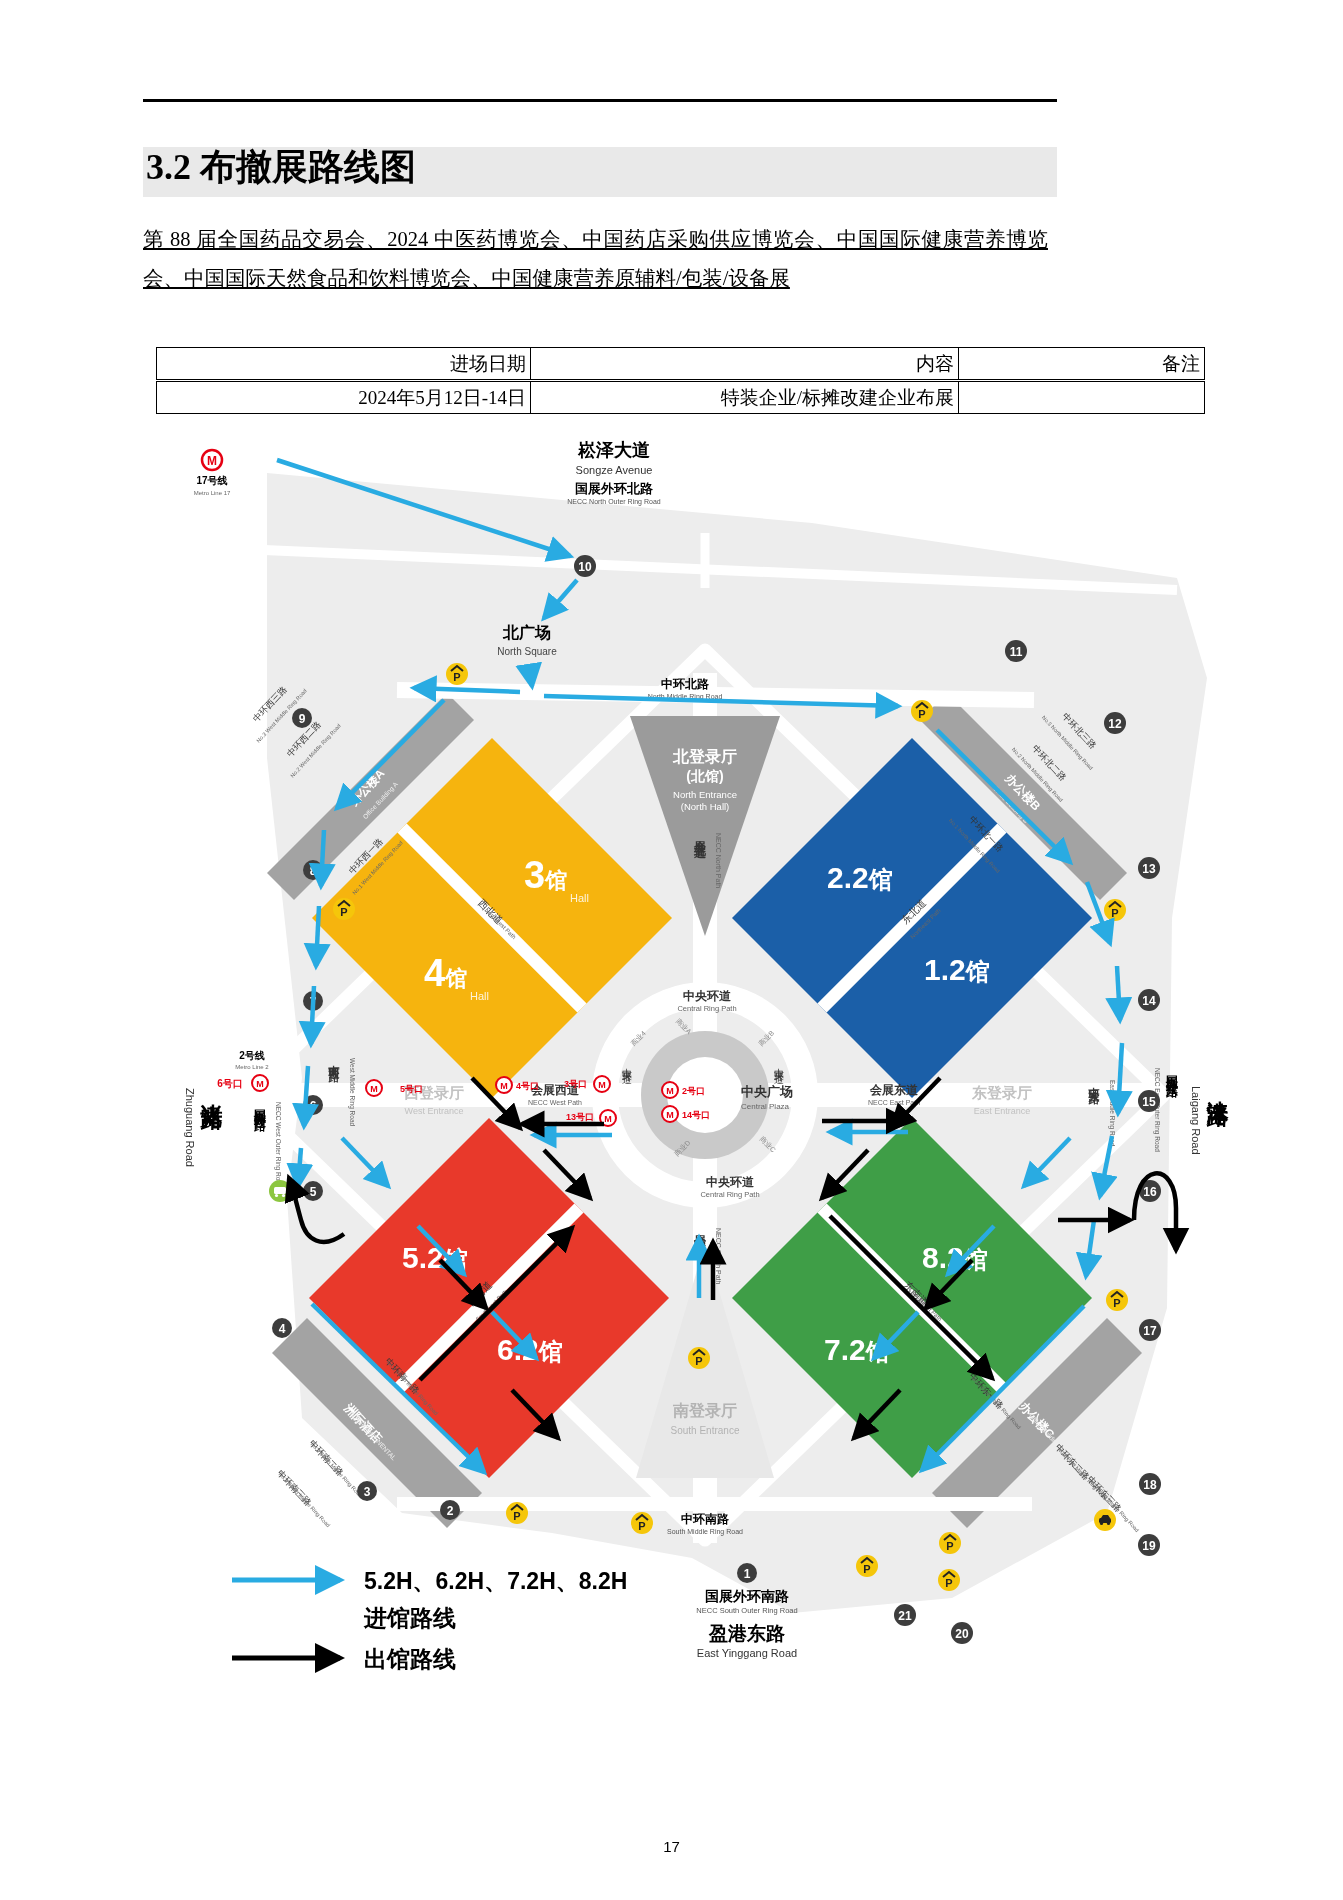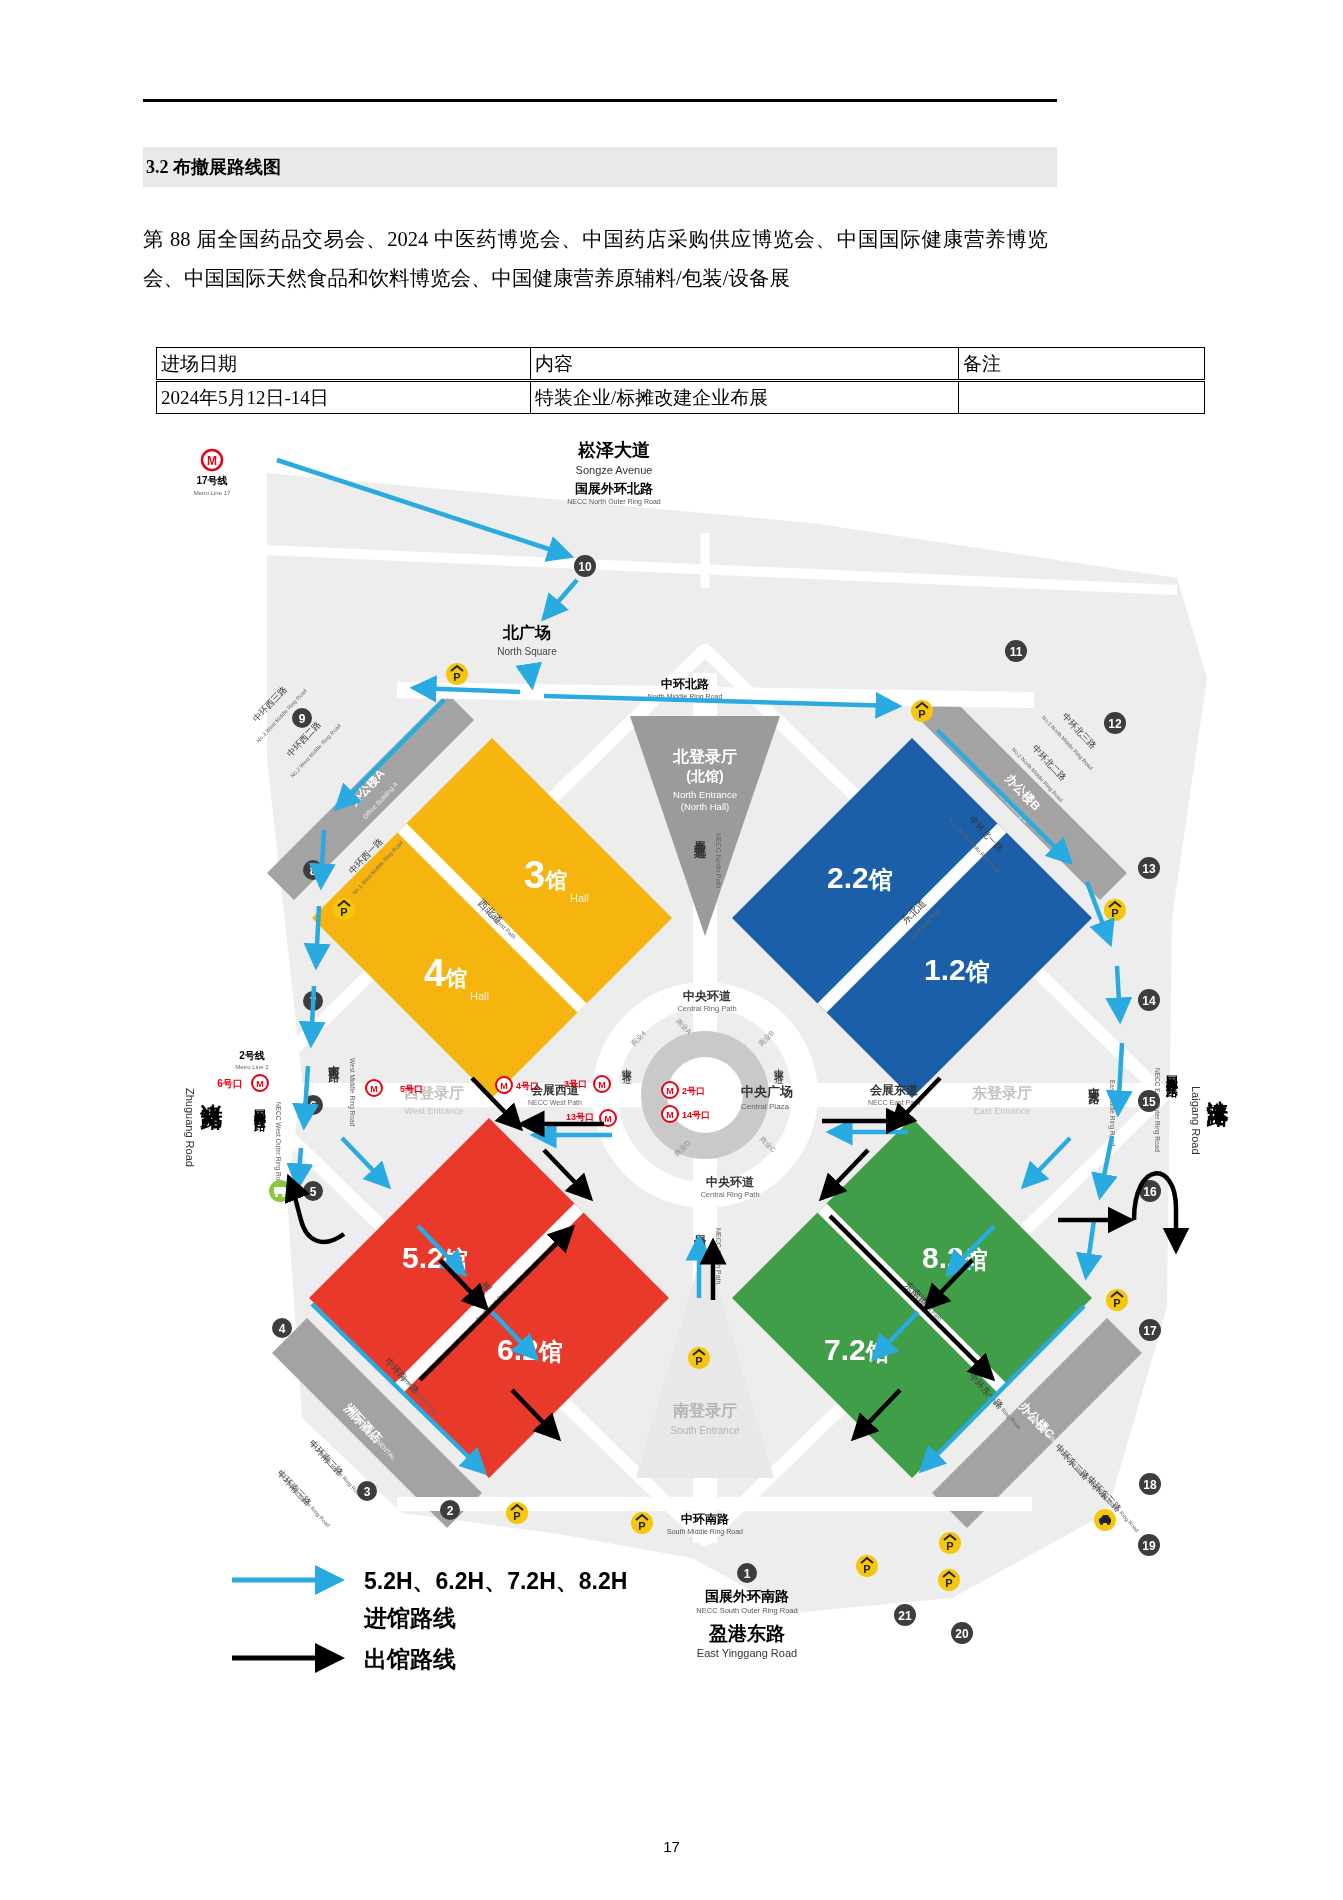"3.2 布撤展路线图" .heading { font-size: 18px -> 36px; height: 40px -> 50px }
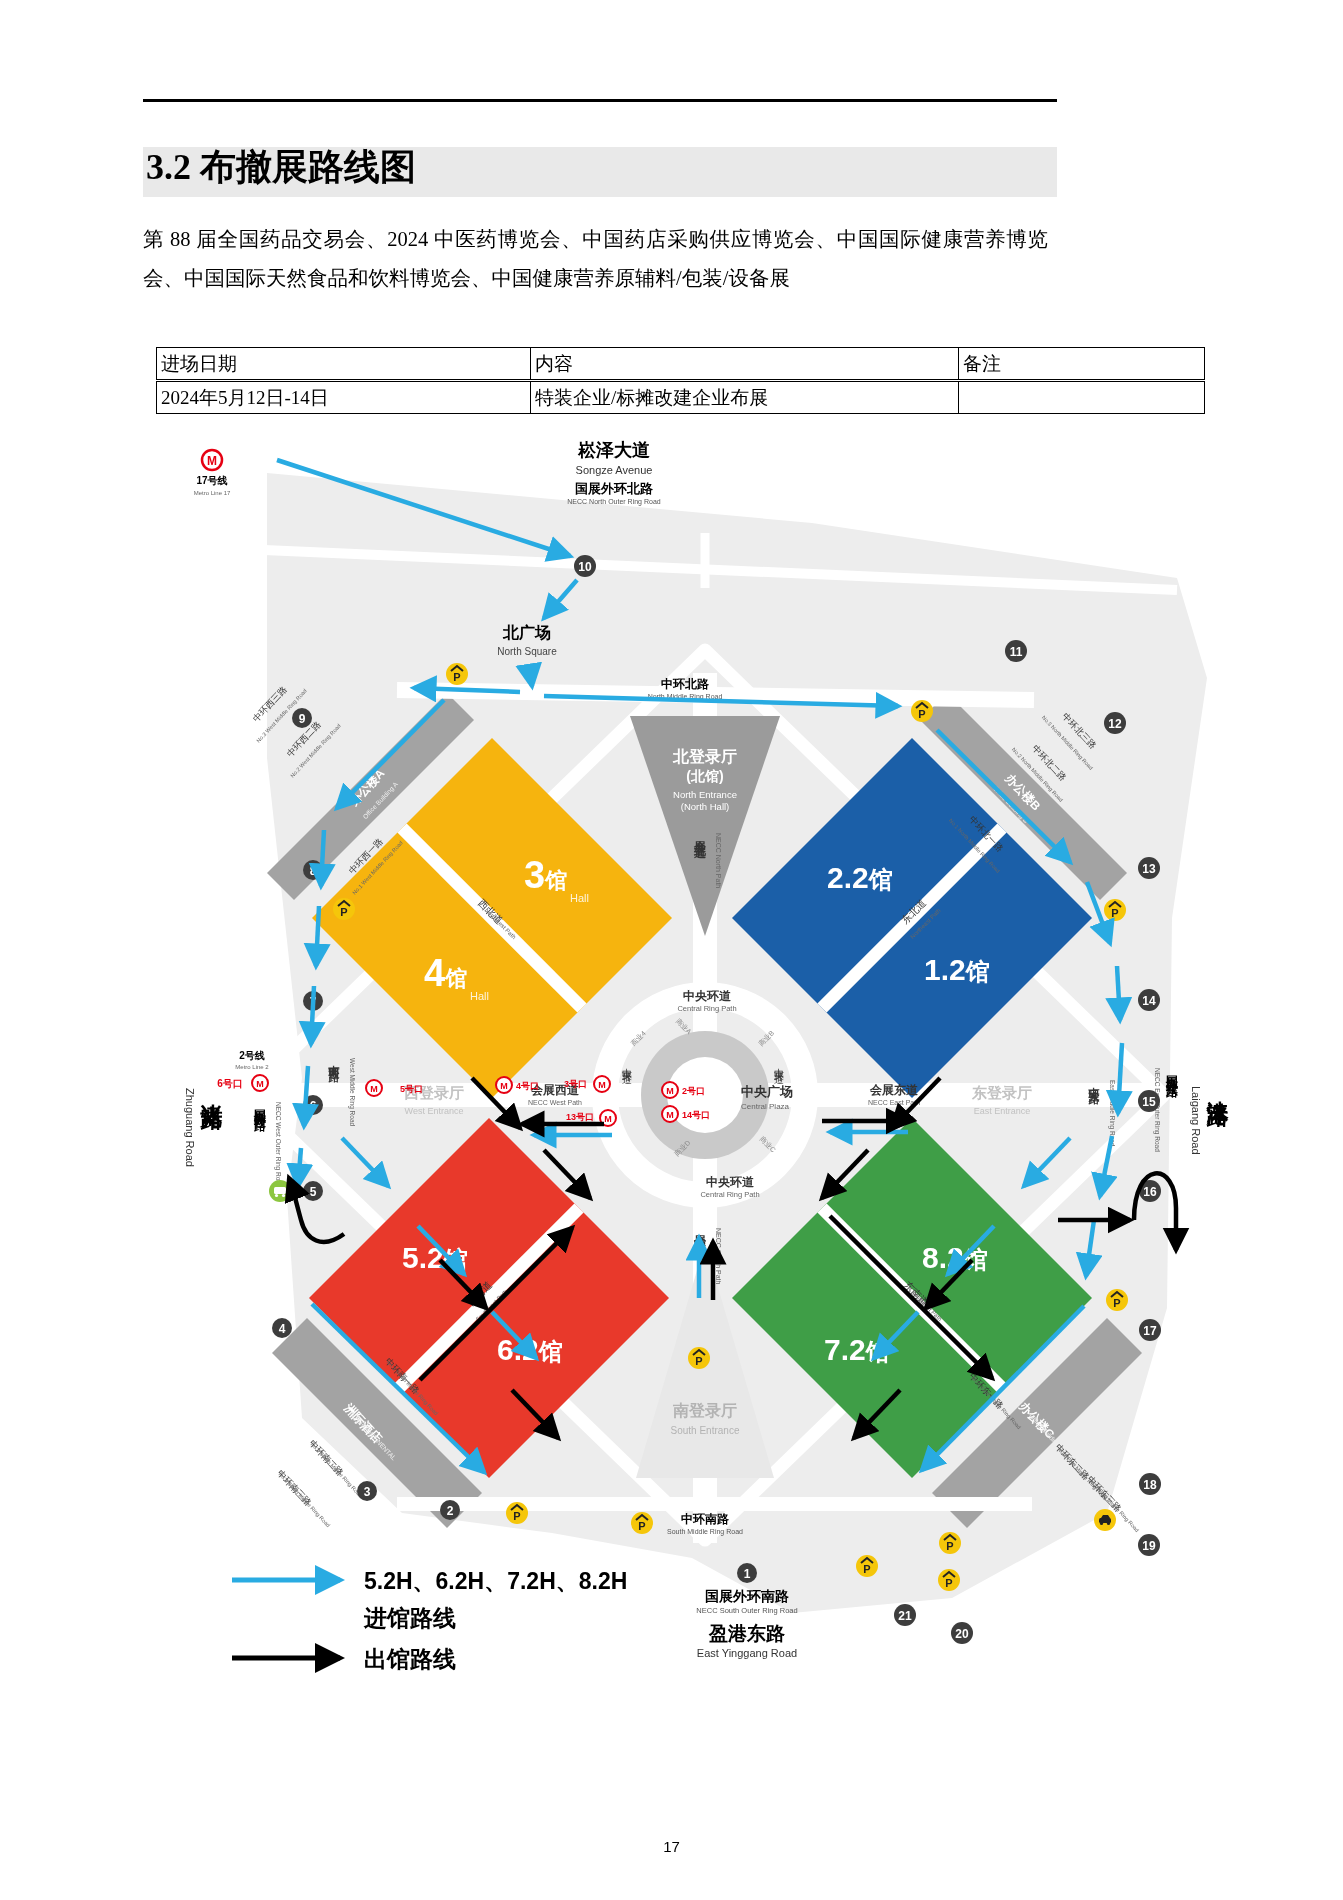"第 88 届全国药品交易会、2024" .intro { text-decoration: none -> underline }
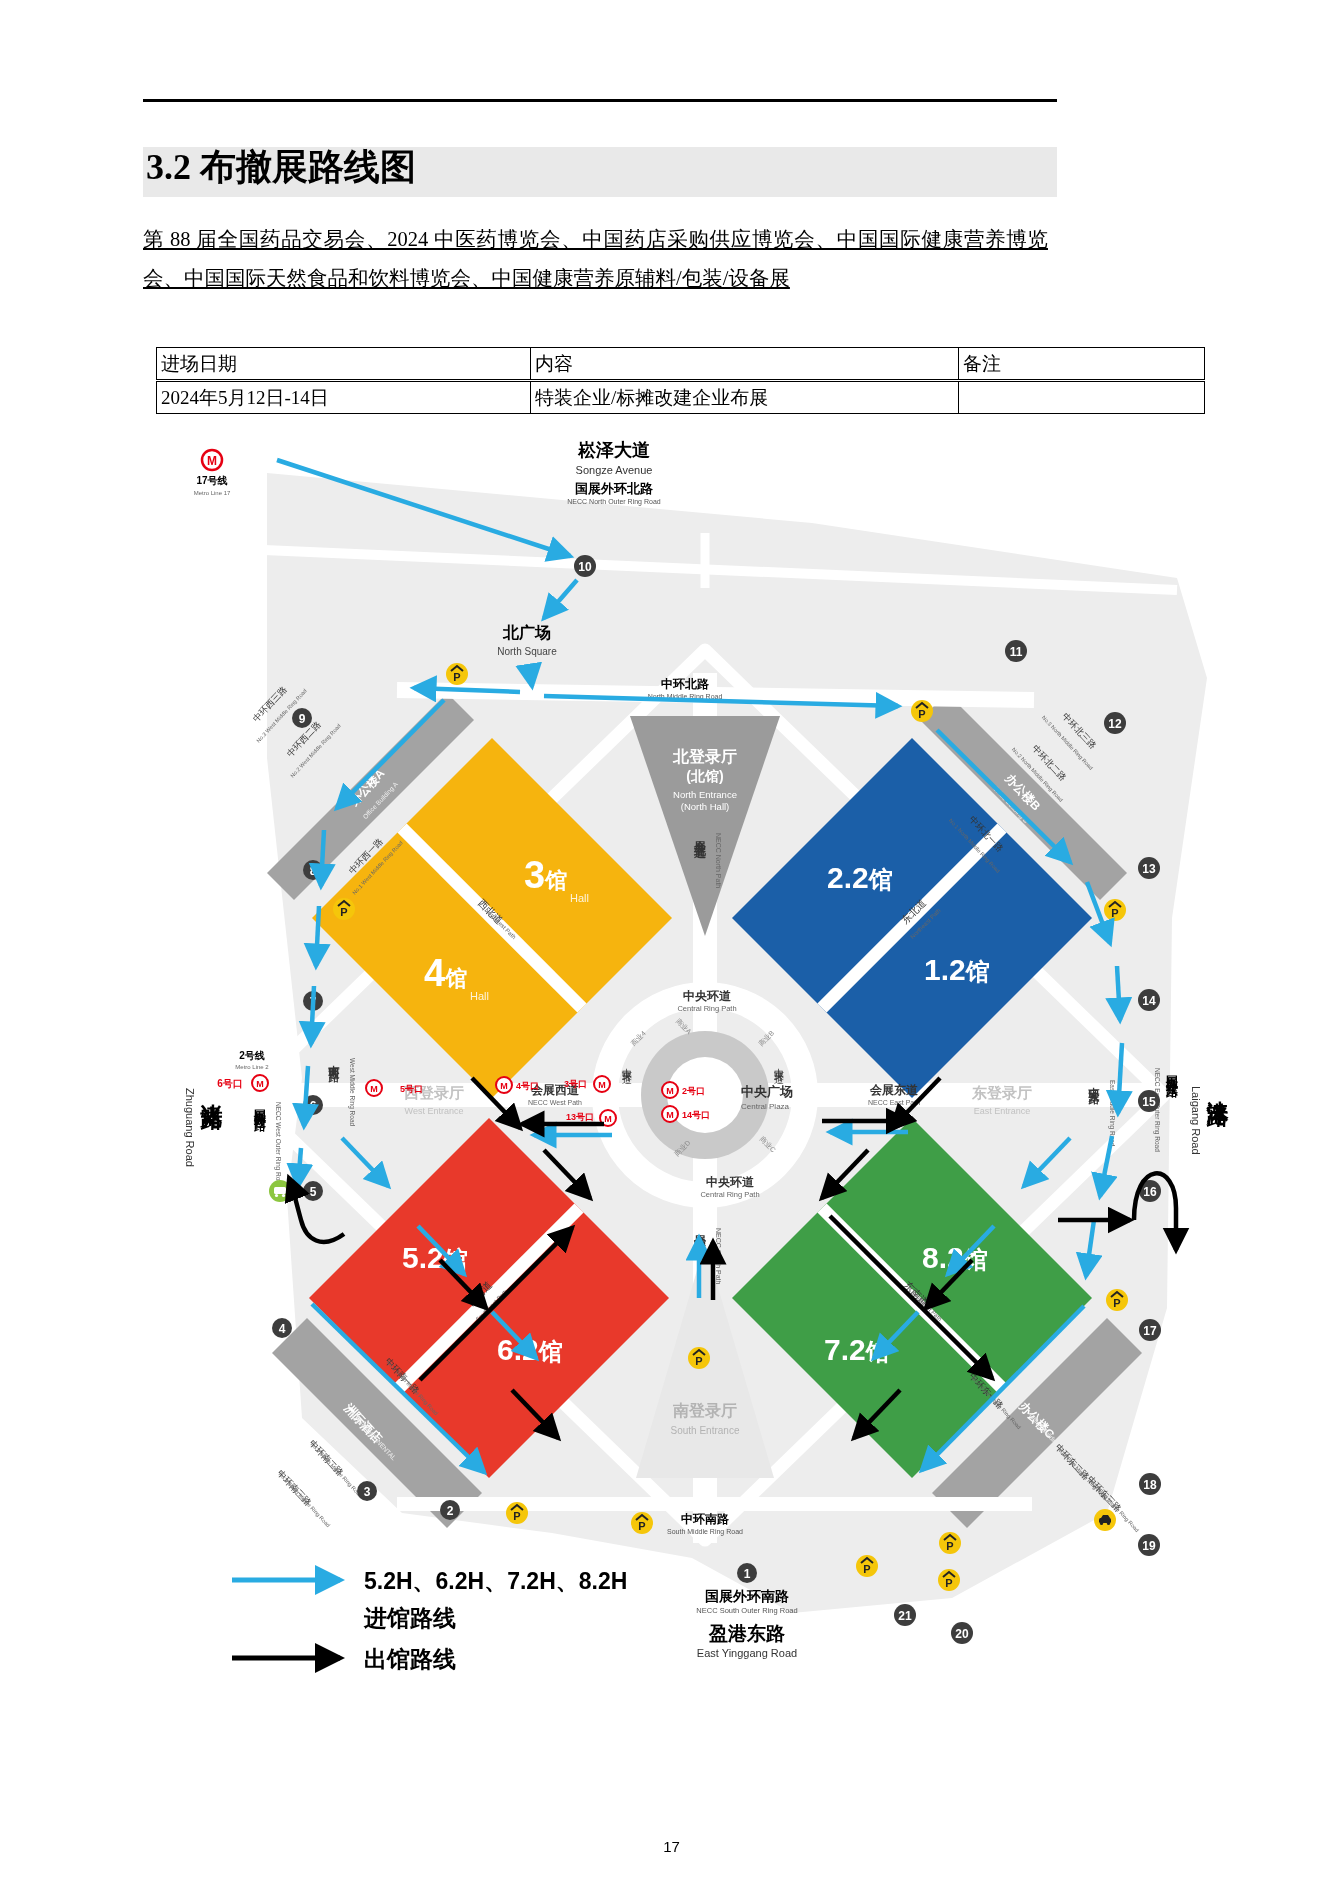"进场日期" table.sched td,table.sched th { text-align: left -> right }
